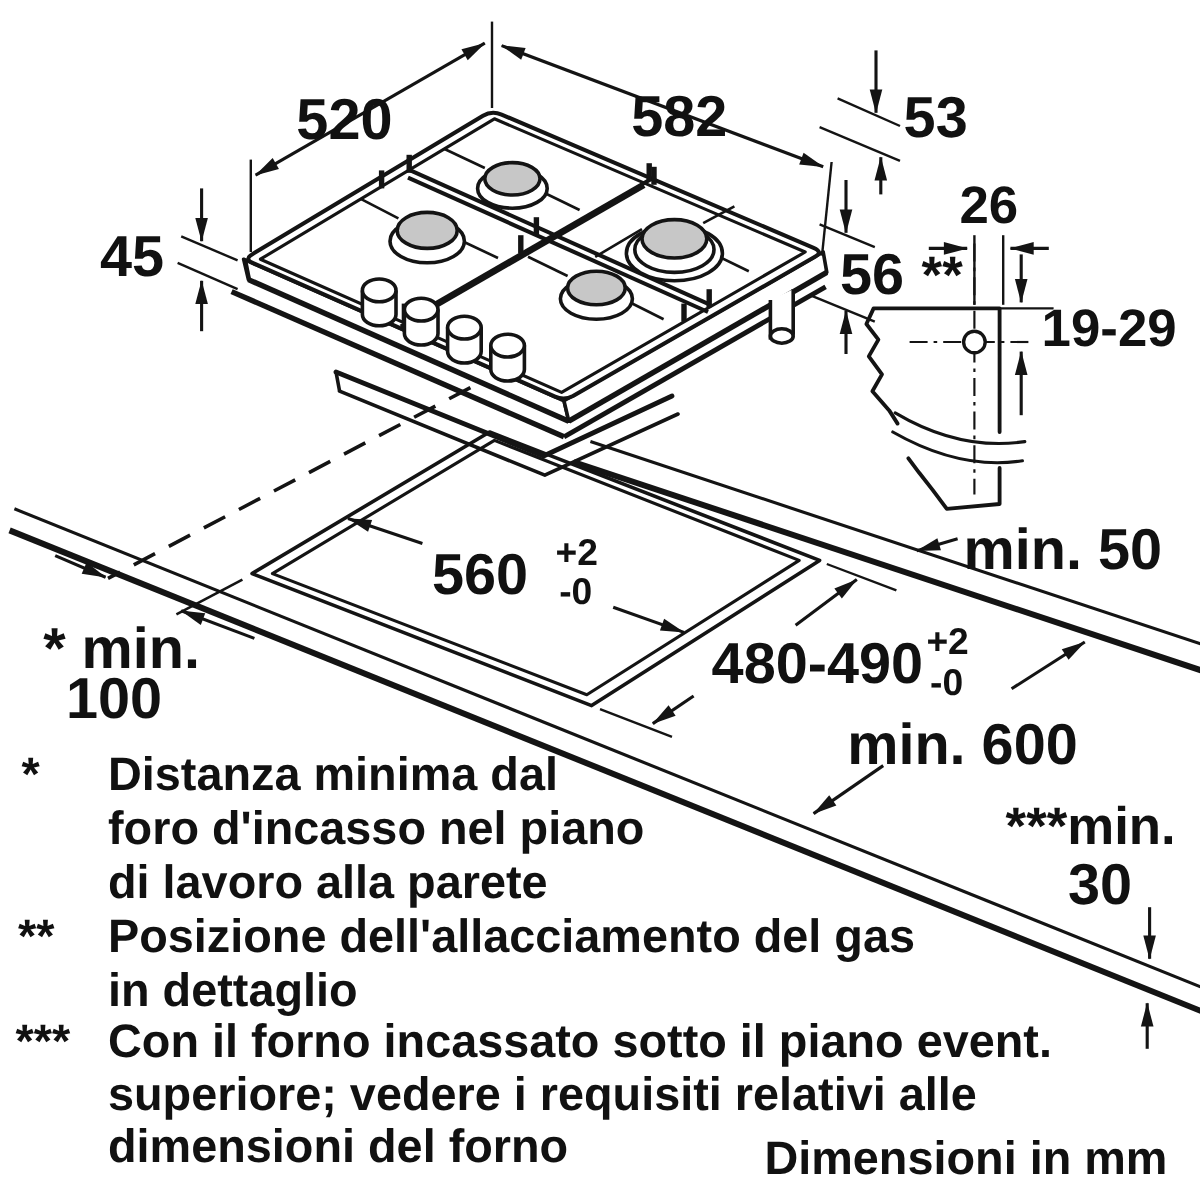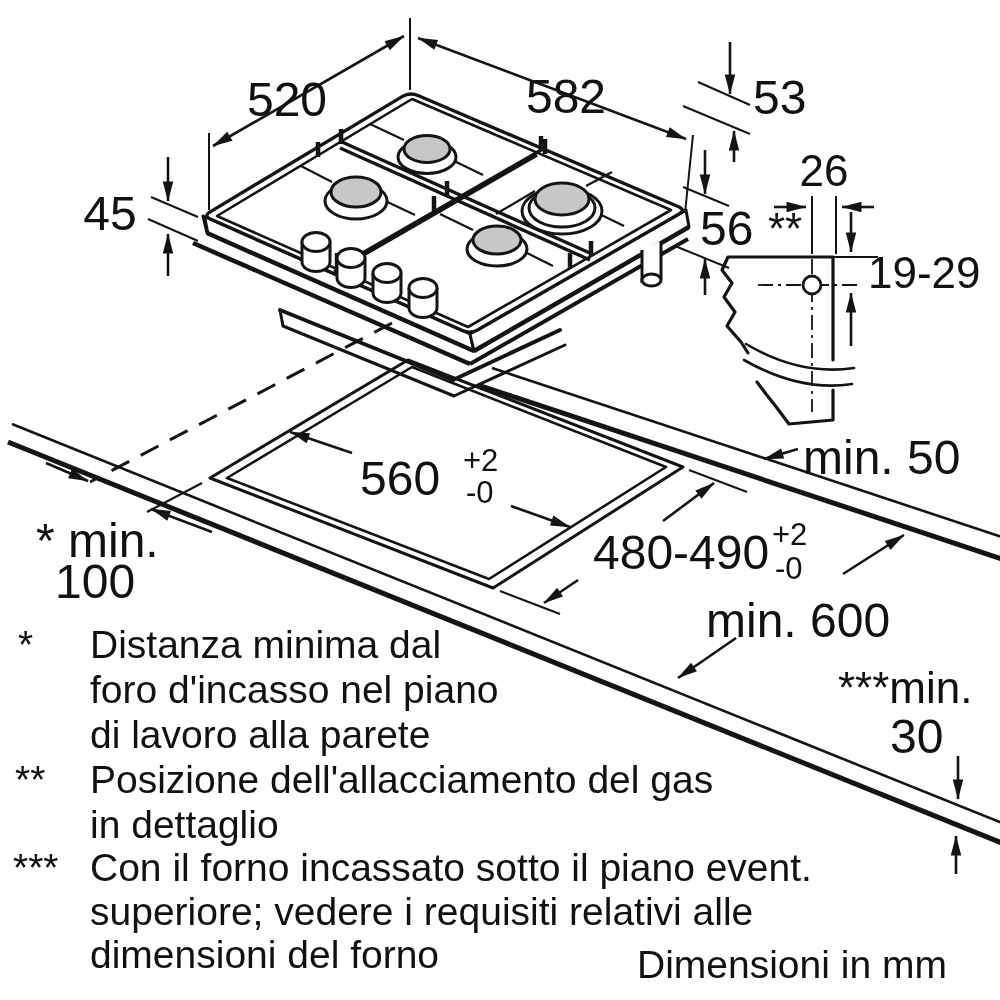"520" .page { font-weight: none -> bold }
